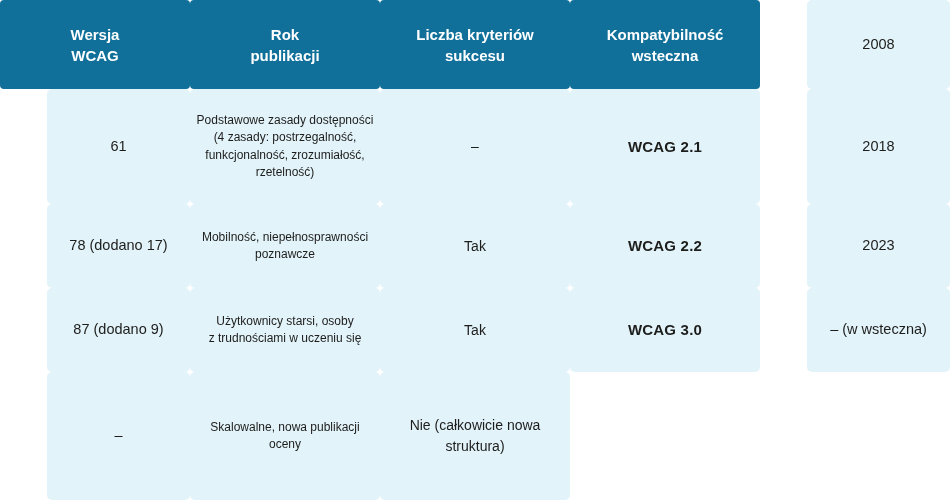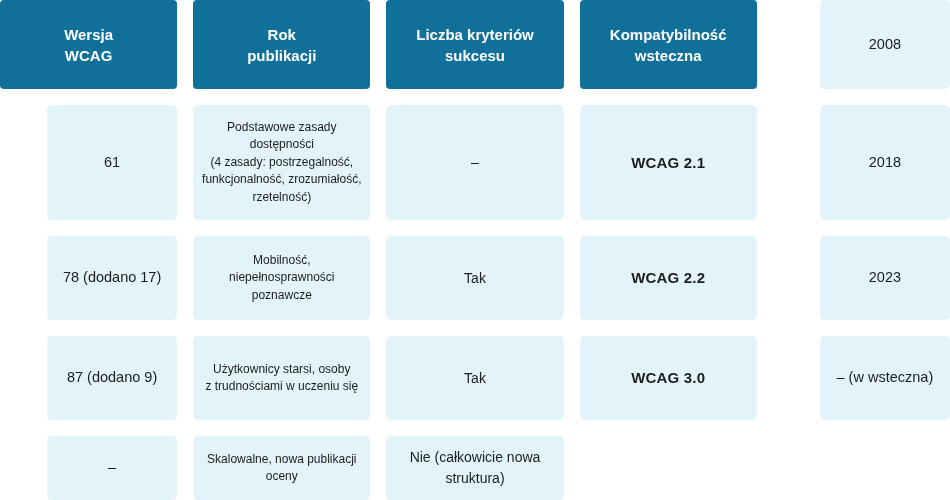"Wersja" .wcag-table { gap: 16px -> 0 }
